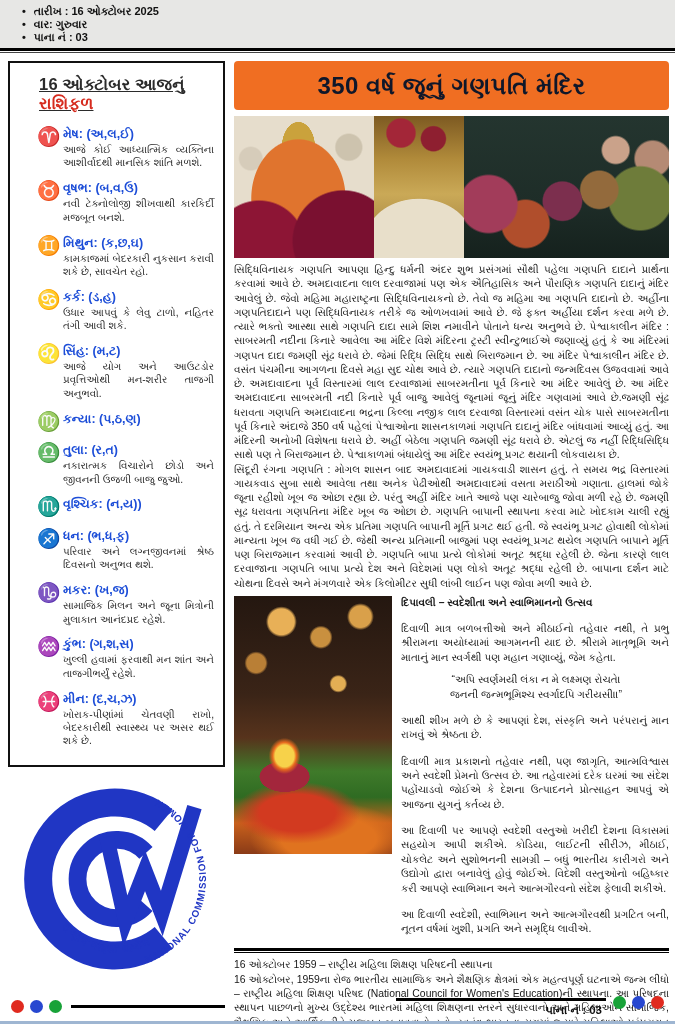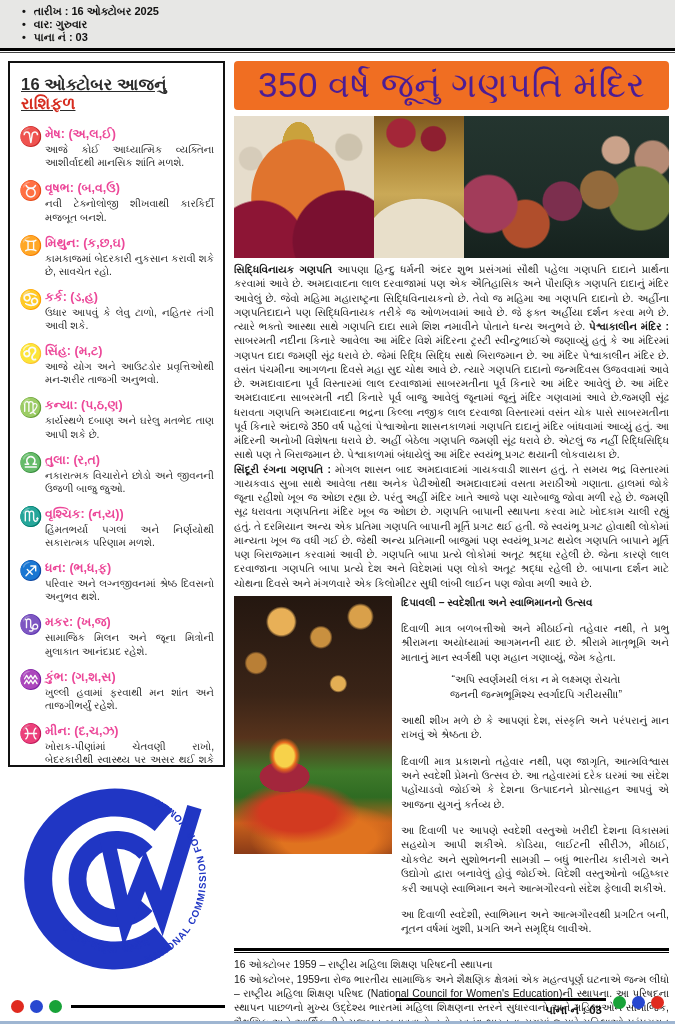"16 ઓક્ટોબર આજનું રાશિફળ" .h-box { padding: 10px 9px 8px 9px -> 10px 9px 8px 27px }
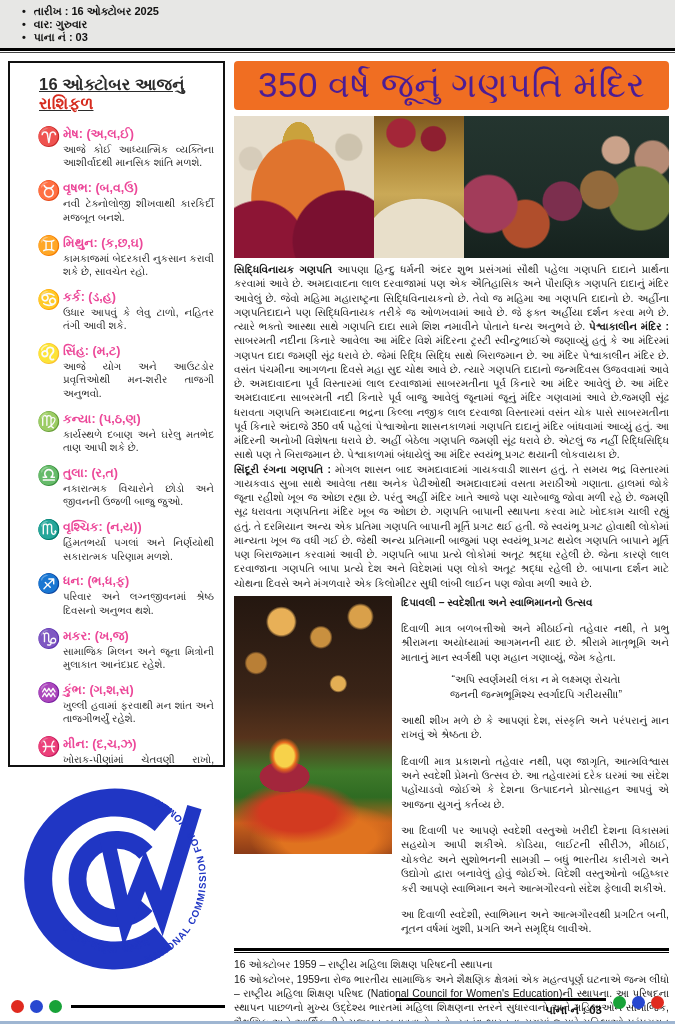"350 વર્ષ જૂનું ગણપતિ મંદિર" .banner span { color: #4c1d95 -> #0f172a; font-size: 35px -> 24px; font-weight: normal -> bold }
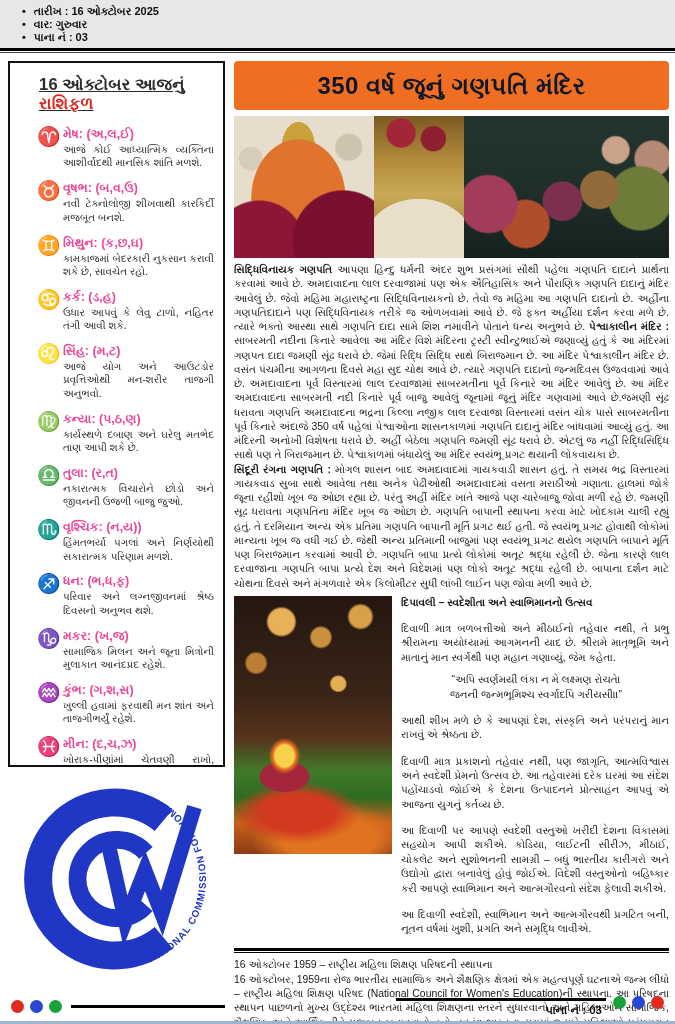"મેષ: (અ,લ,ઈ)" .h-name { color: #ec4899 -> #1d4ed8 }
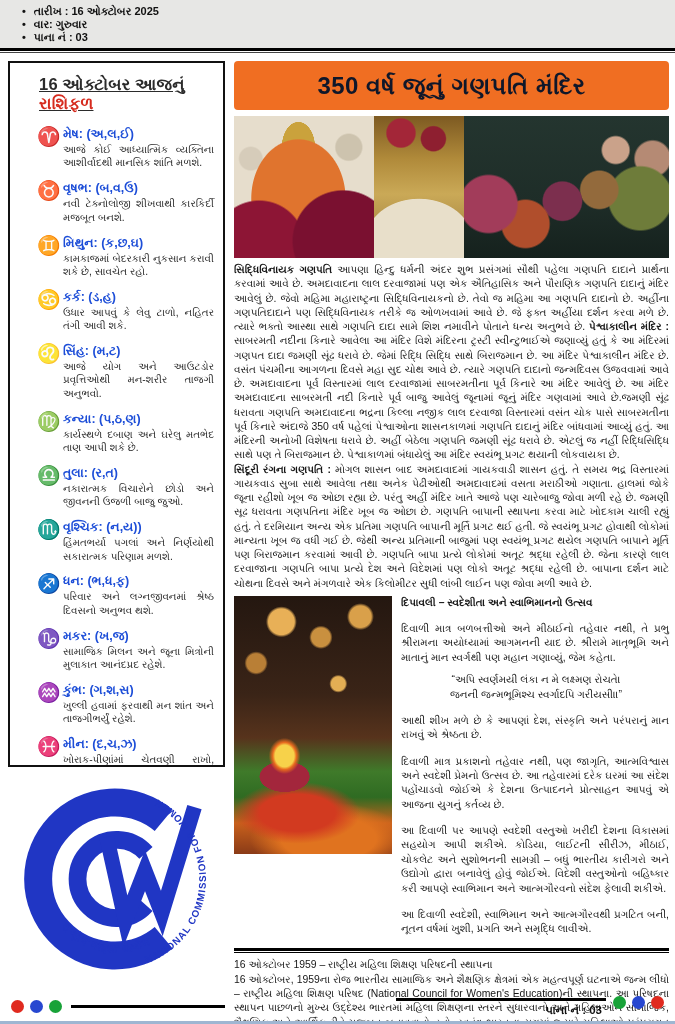"સિદ્ધિવિનાયક ગણપતિ" .article b { font-weight: bold -> normal }
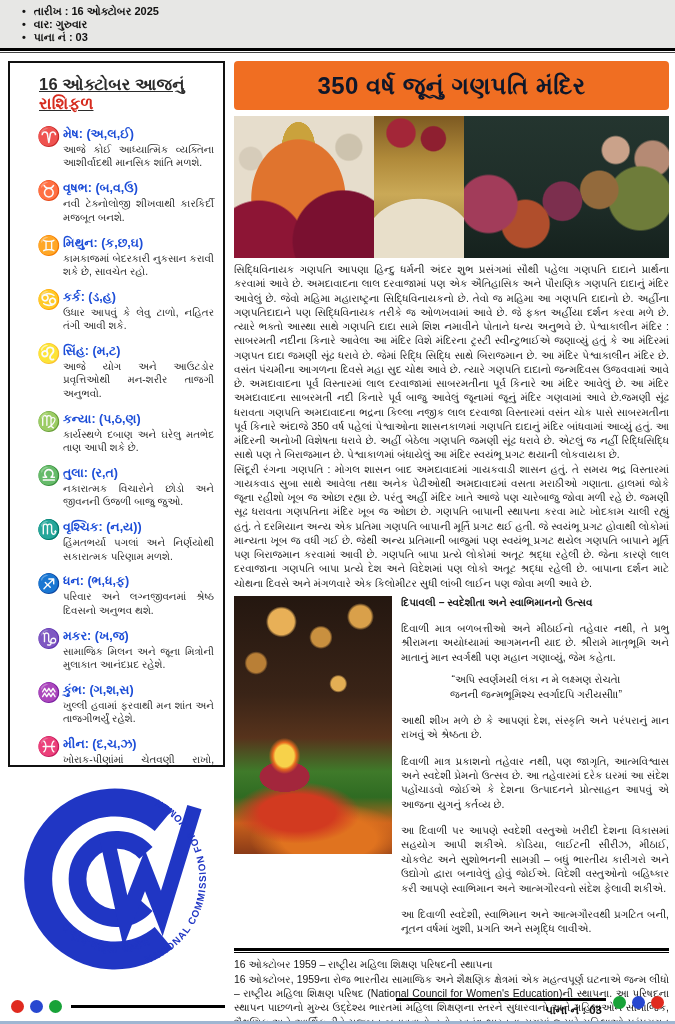"કાર્યસ્થળે દબાણ અને ઘરેલુ મતભેદ" div.h-text { html: <div>કાર્યસ્થળે દબાણ અને ઘરેલુ મતભેદ તાણ આપી શકે છે.</div> -> none }
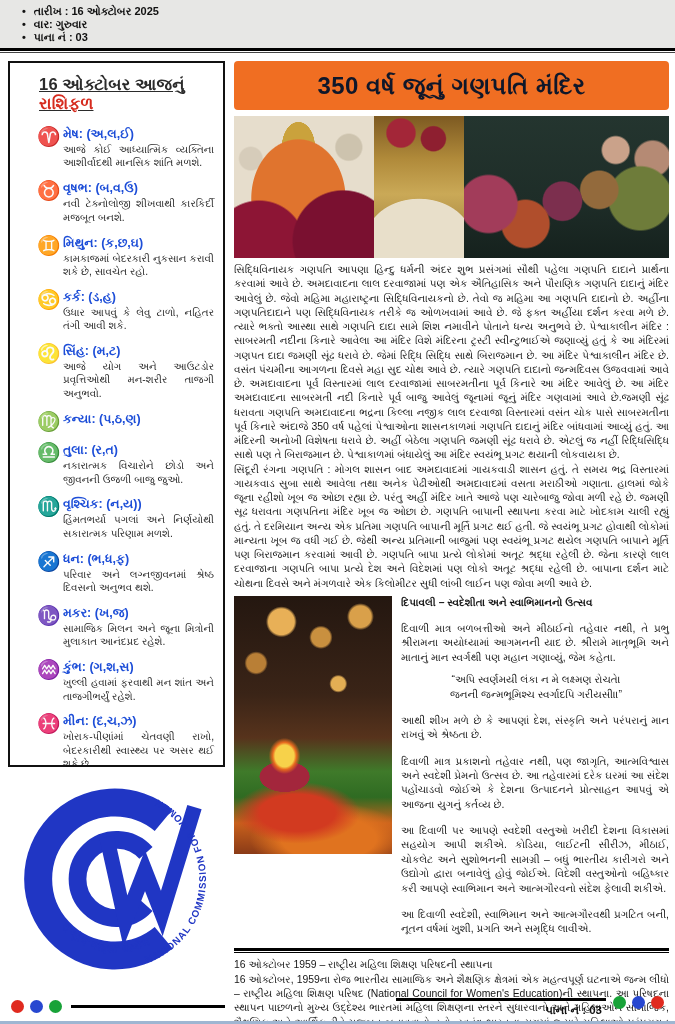"હિંમતભર્યા પગલાં અને નિર્ણયોથી સકારાત્મક" div.h-text { html: <div>હિંમતભર્યા પગલાં અને નિર્ણયોથી સકારાત્મક પરિણામ મળશે.</div> -> none }
